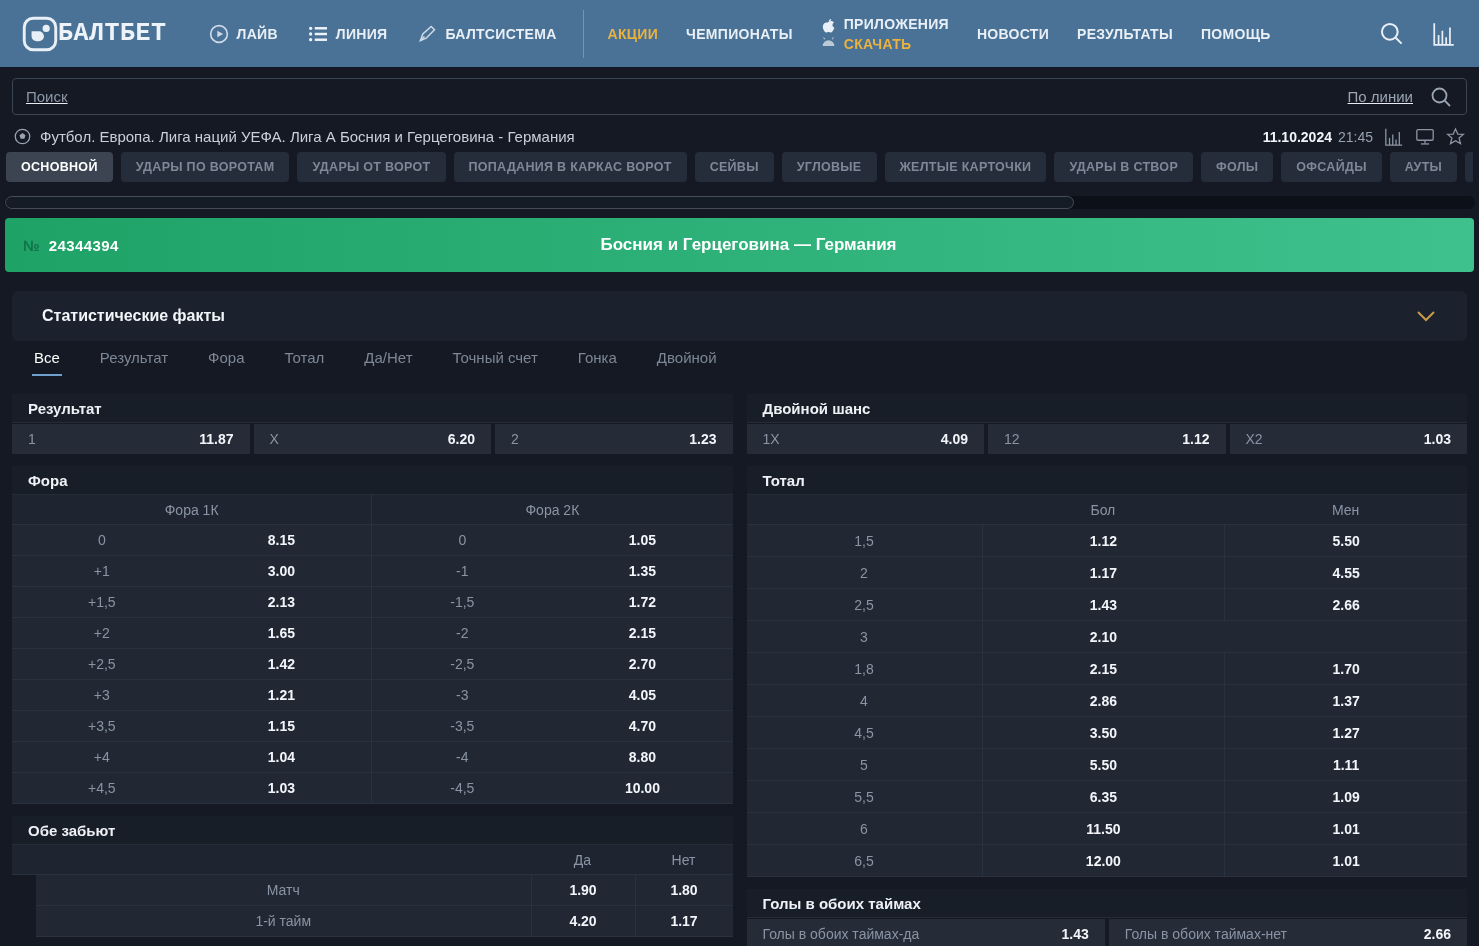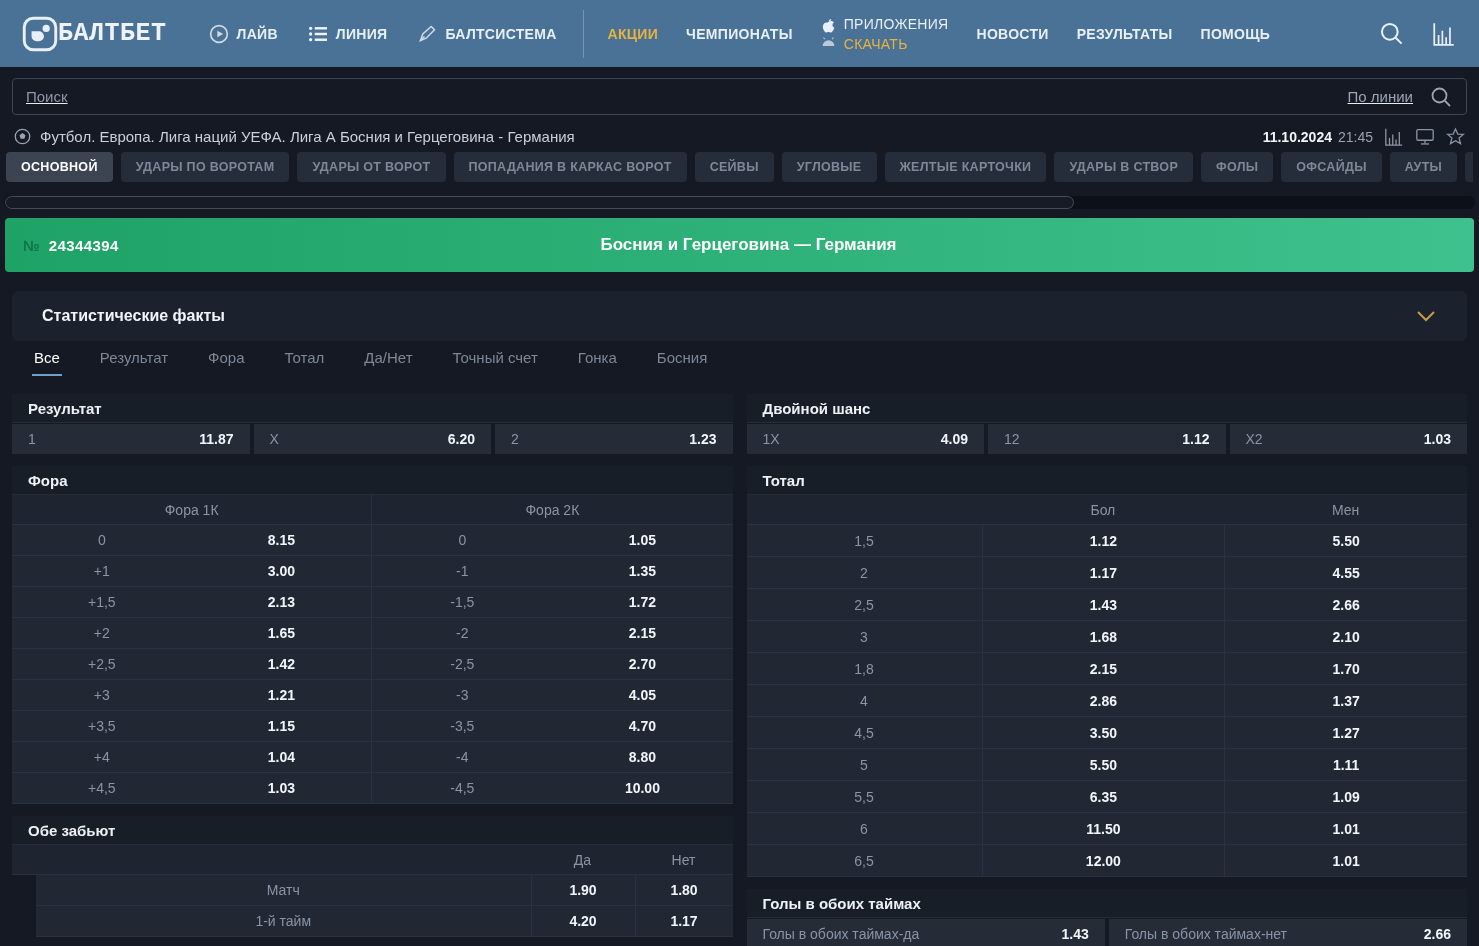"ПРИЛОЖЕНИЯ" .apps-text span { font-weight: normal -> bold }
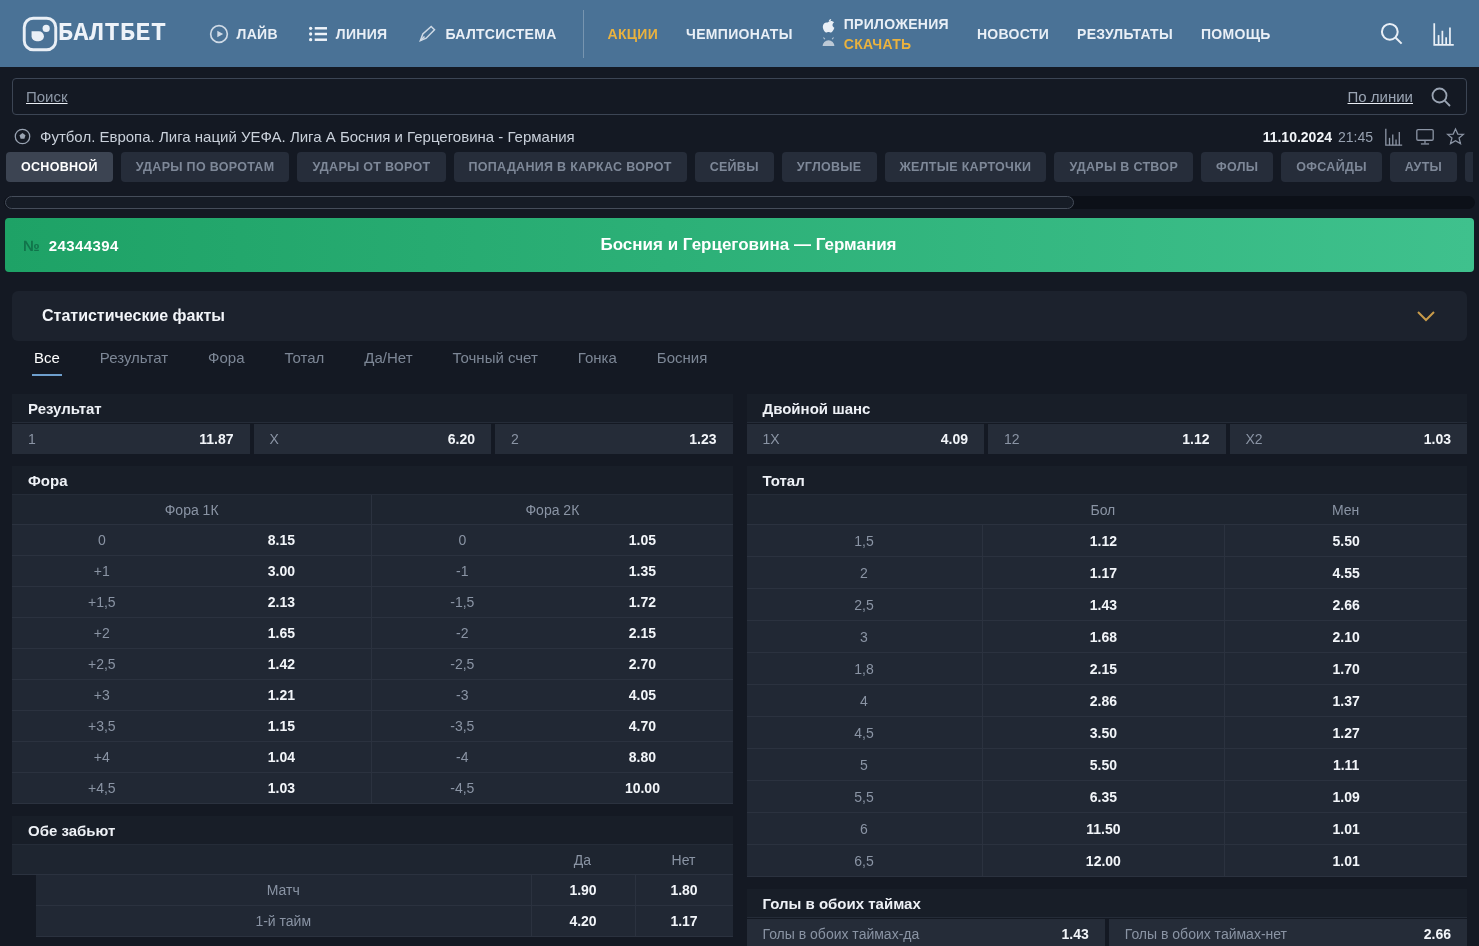"Босния" div.subtab { text: Босния -> Двойной }
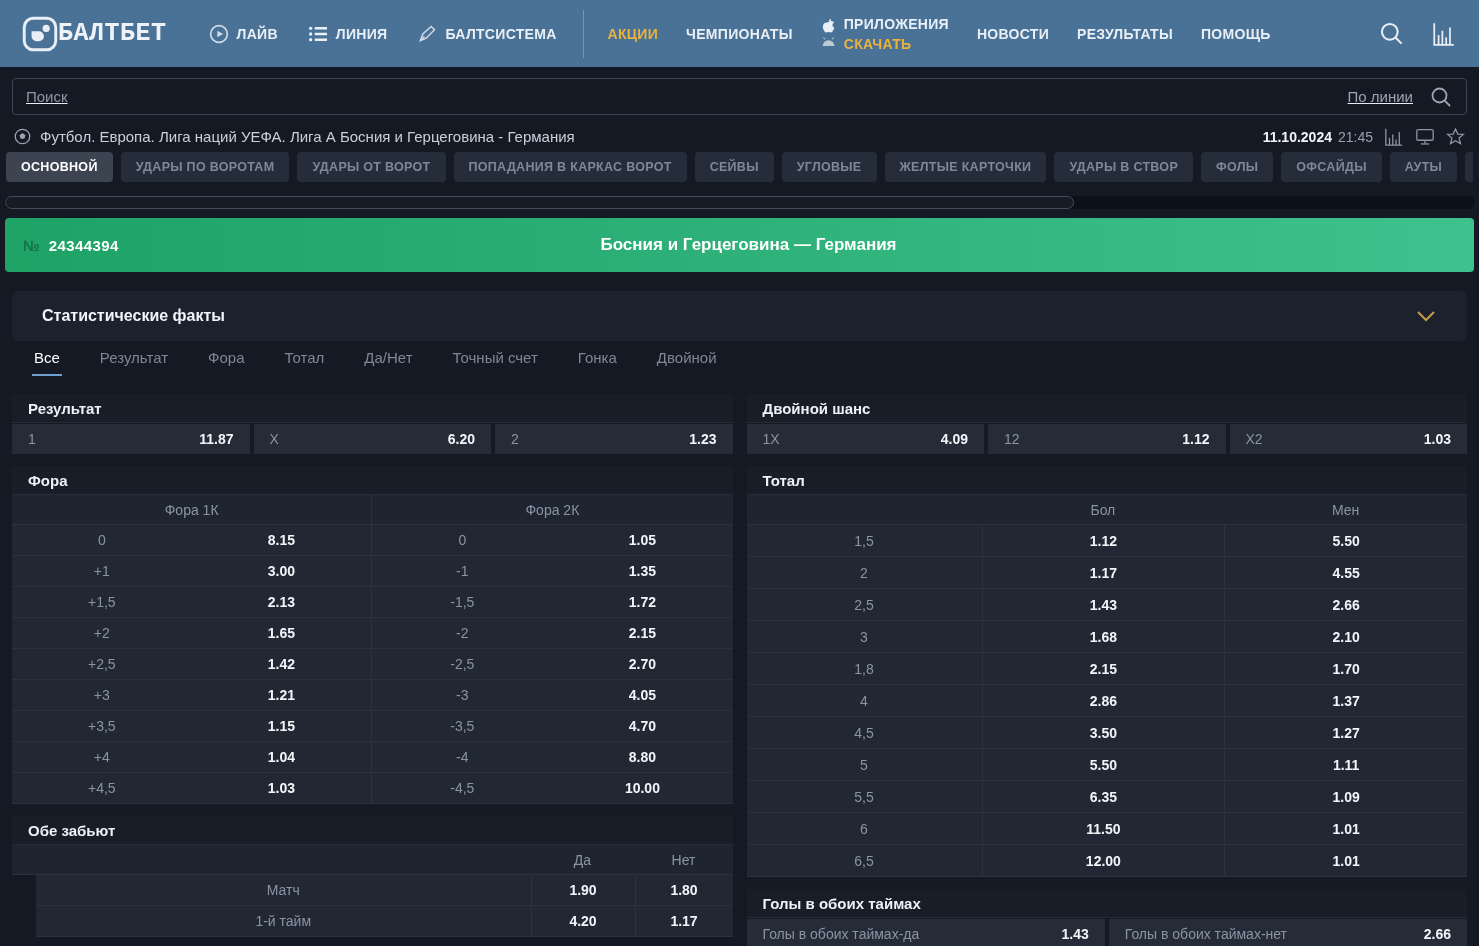"1.68" div.t-cell { html: <div> <span>1.68</span> </div> -> none }
